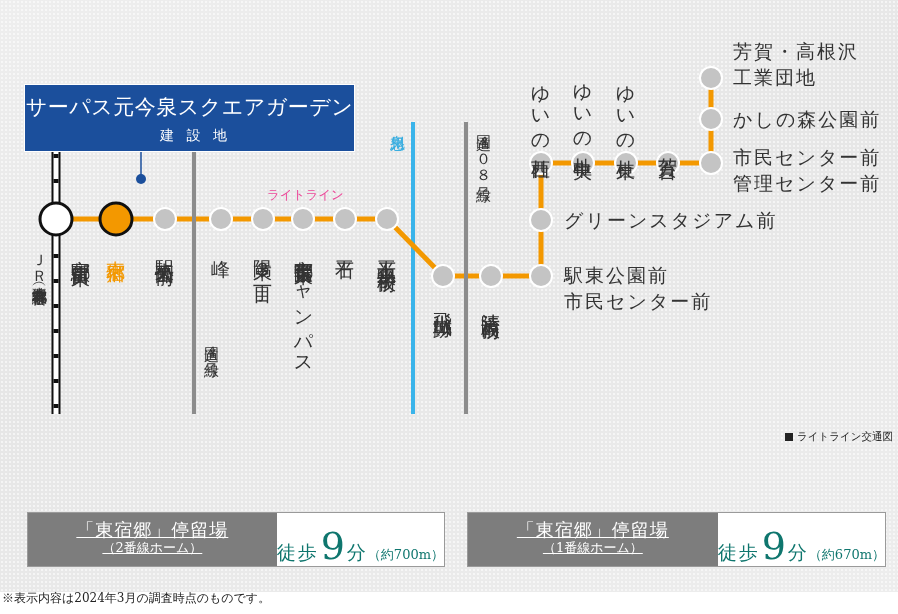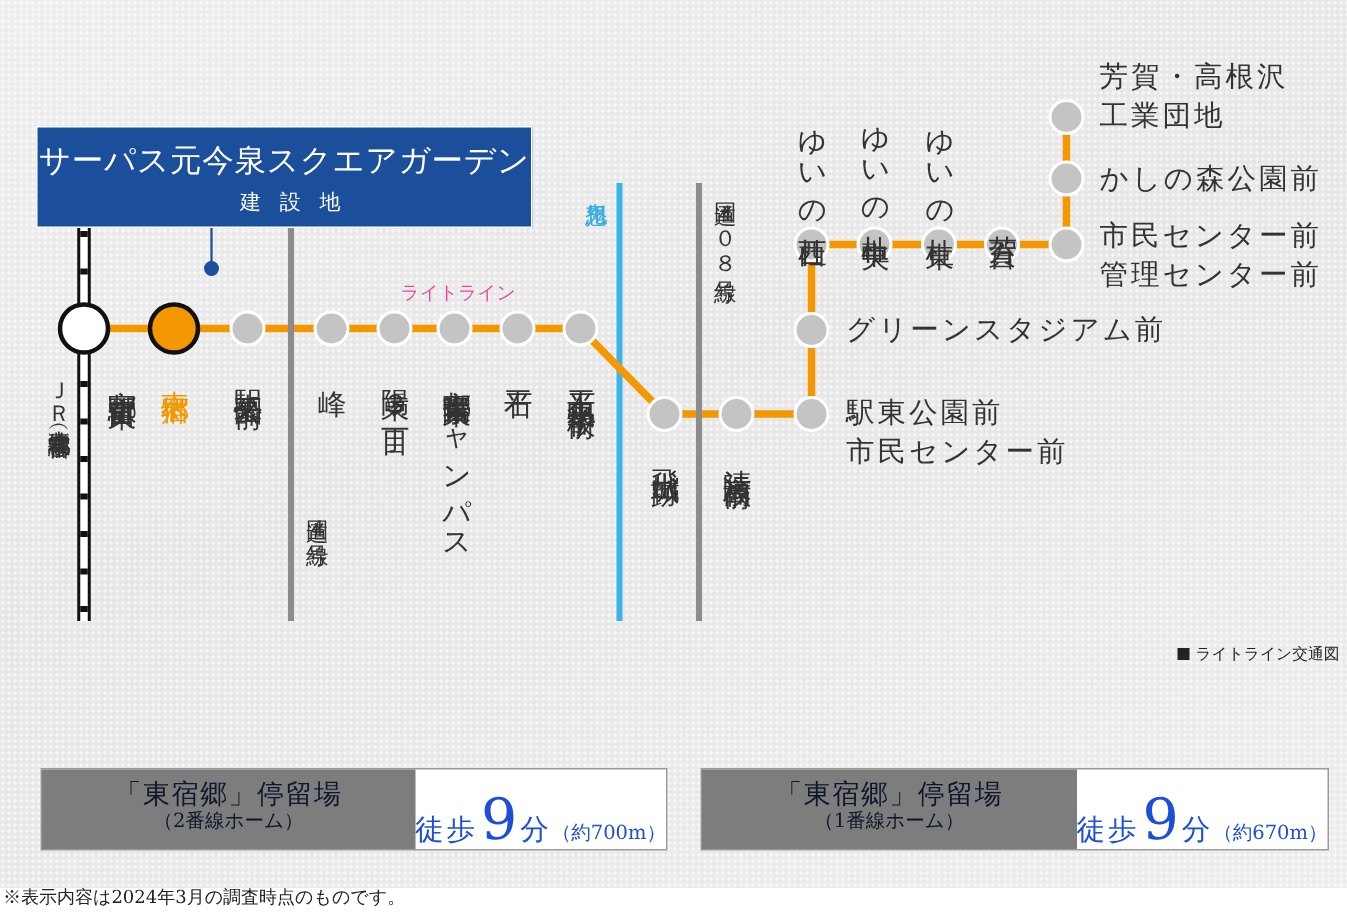"「東宿郷」停留場" .access .stop { color: #0f172a -> #ffffff; text-decoration: none -> underline }
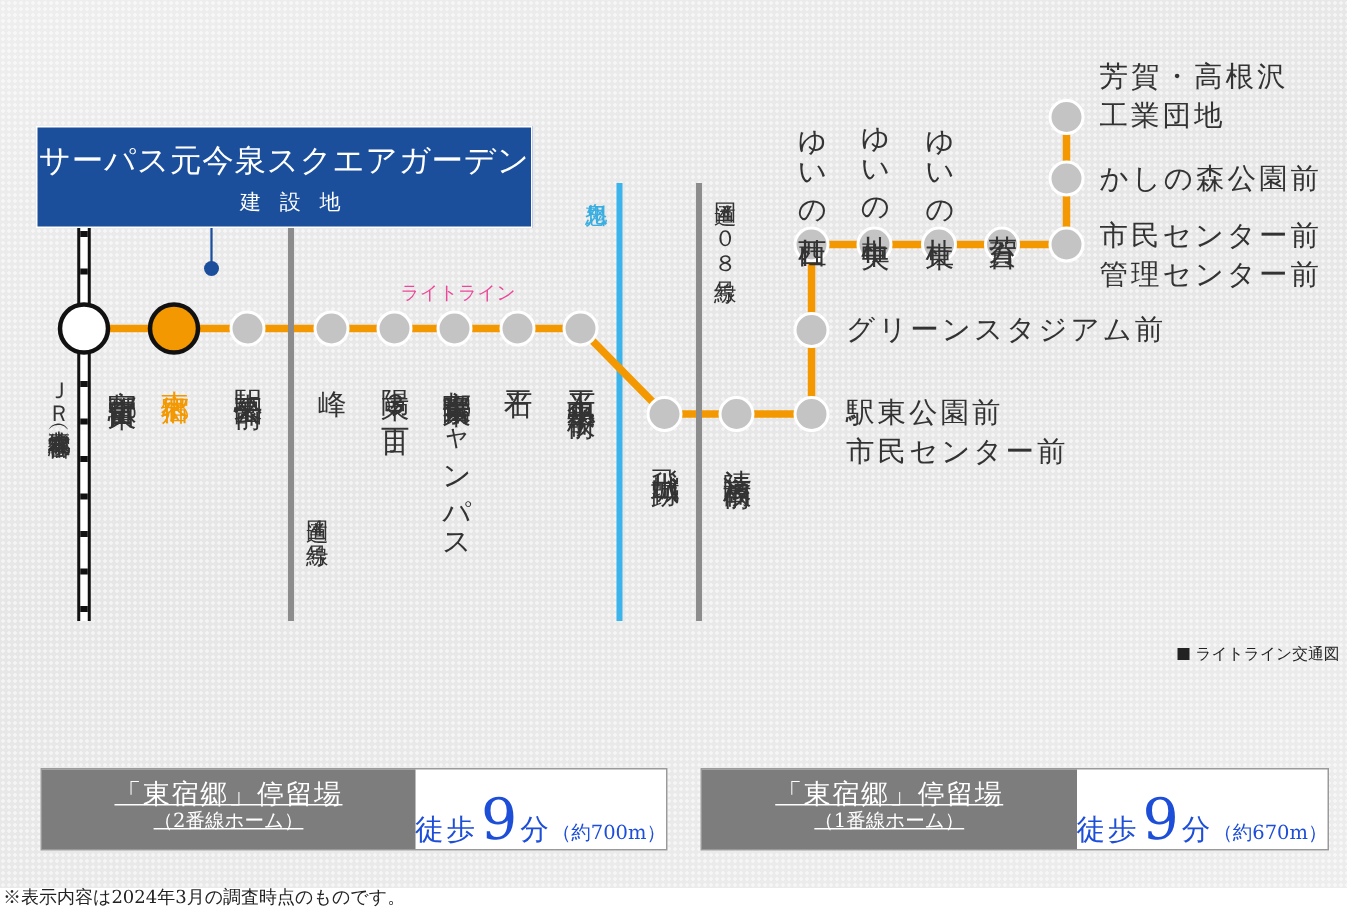"徒歩" .access .walk { color: #1d4ed8 -> #0f766e }
